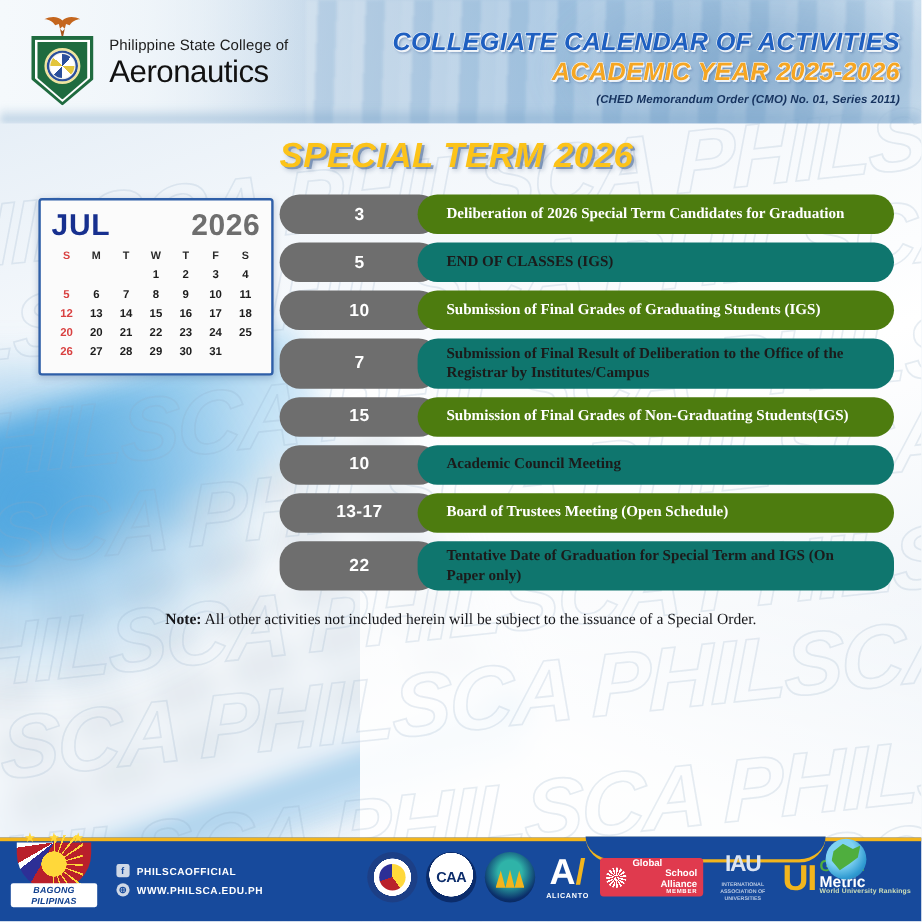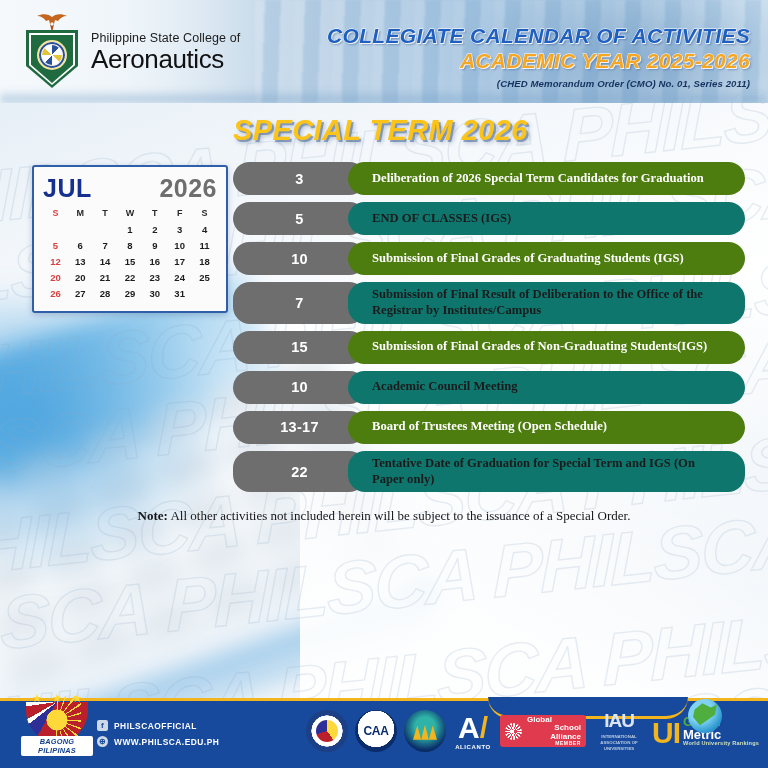"BAGONG PILIPINAS" .bp-logo { left: 20px -> 8px }
